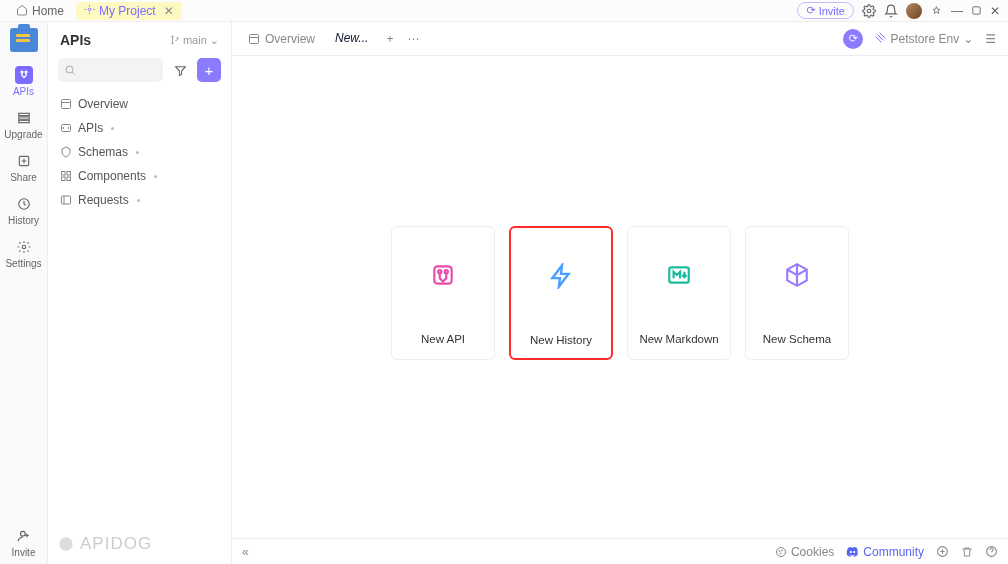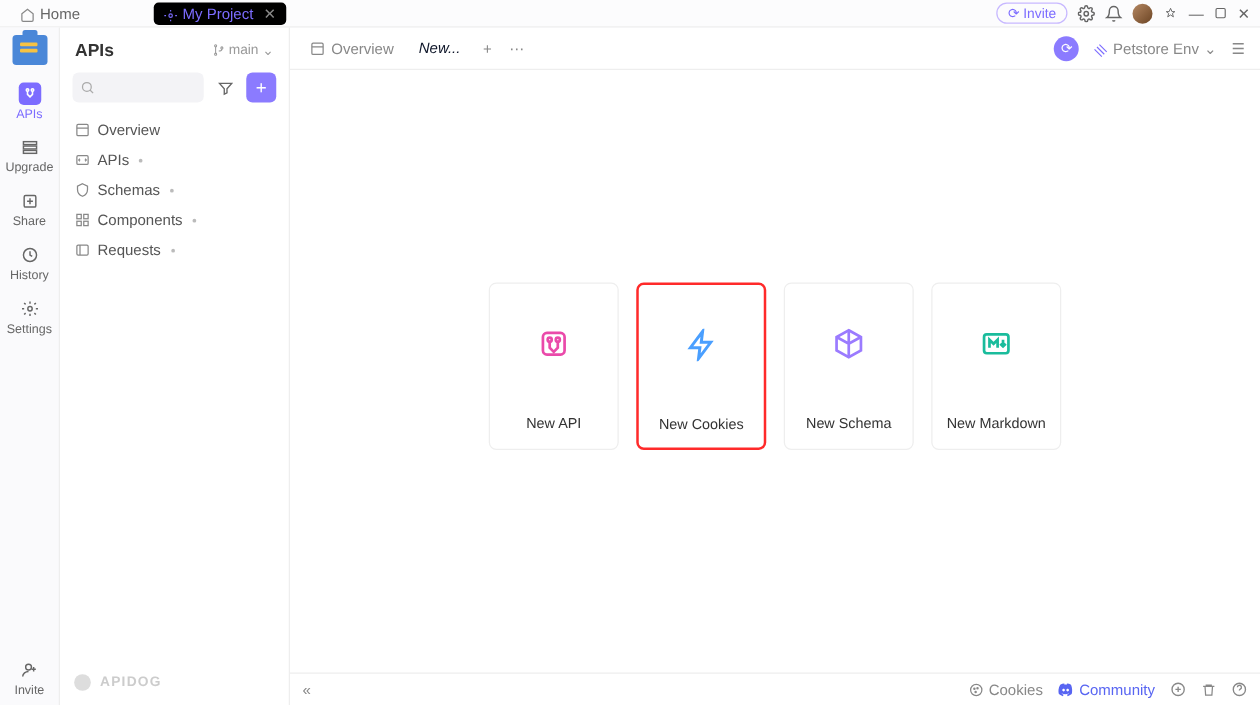"Home" .titlebar .tab { align-items: flex-end -> flex-start }
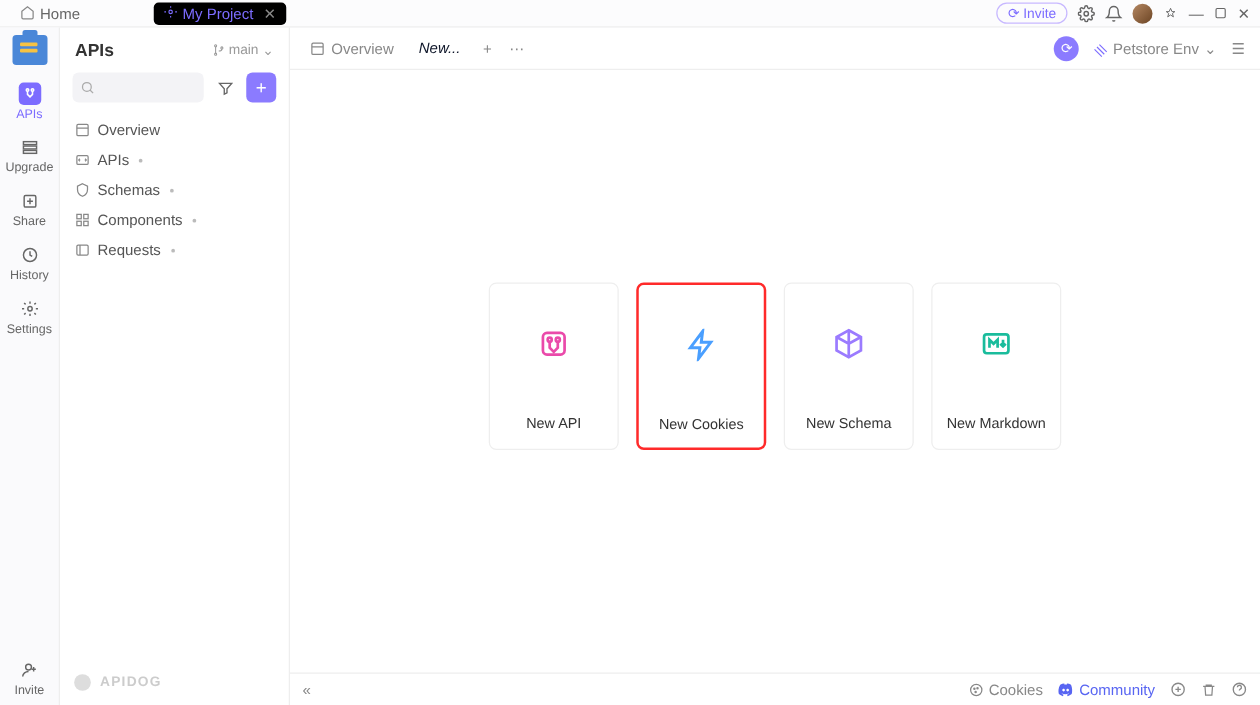"My Project" .titlebar .tab.active { background: #000000 -> #fef9c3; margin-left: 47px -> none }
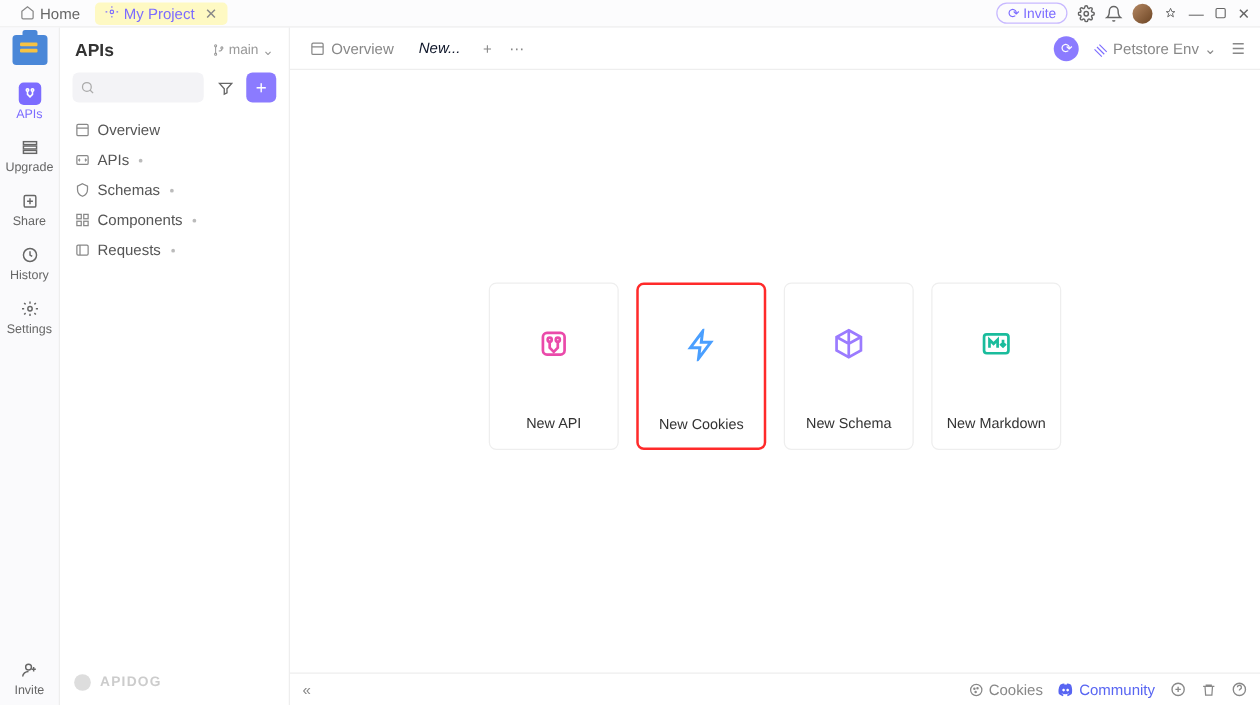"Petstore Env" .tabs .env { align-items: flex-end -> flex-start }
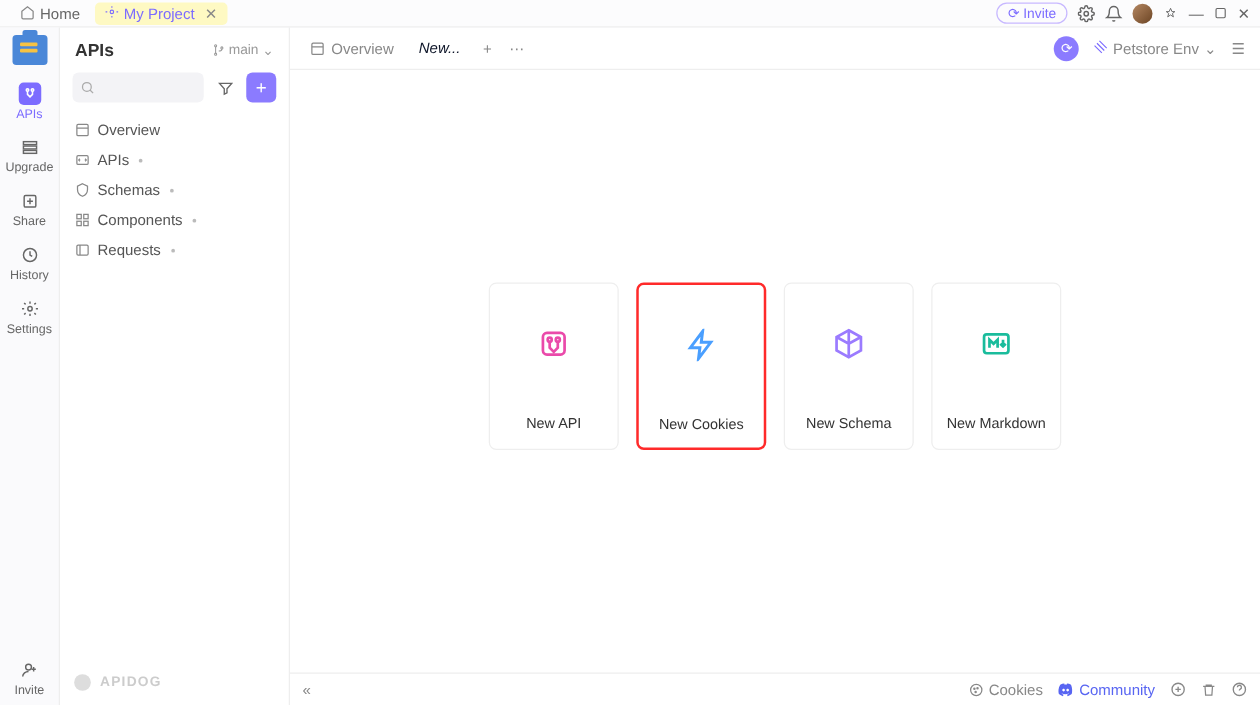"New Cookies" span.clabel { text: Cookies -> History }
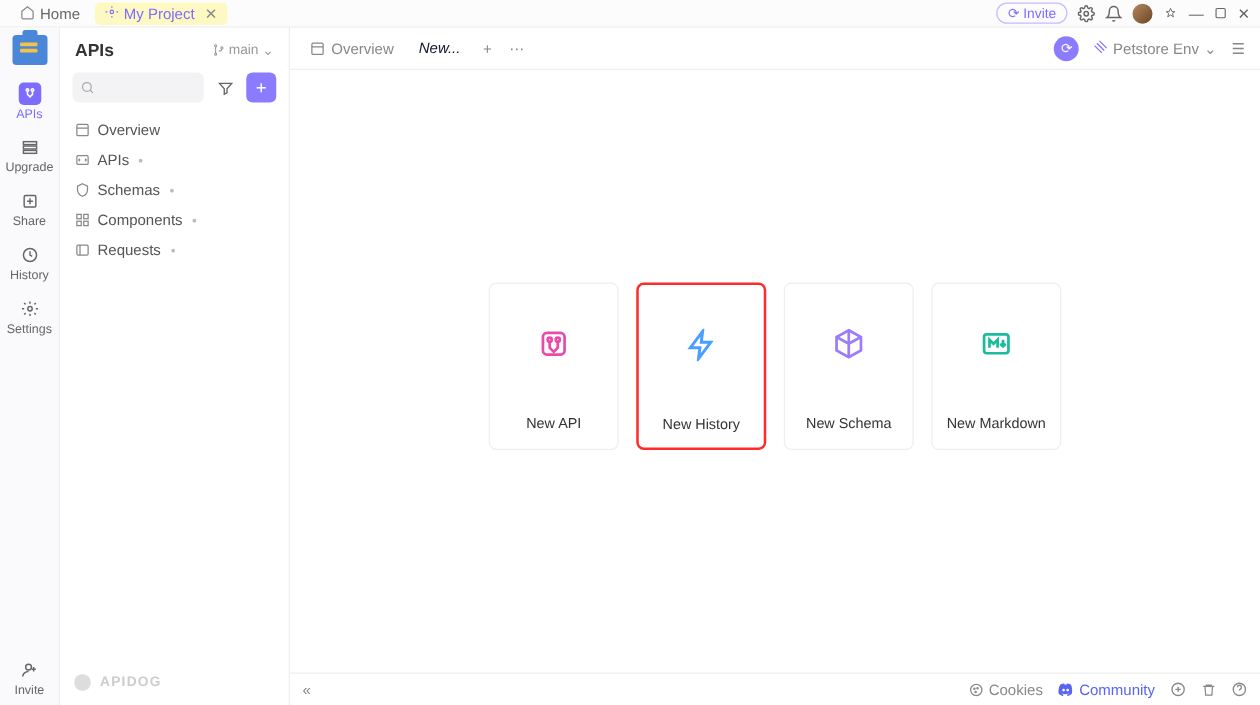"New Schema" div.card { order: before "New Markdown" -> after "New Markdown" }
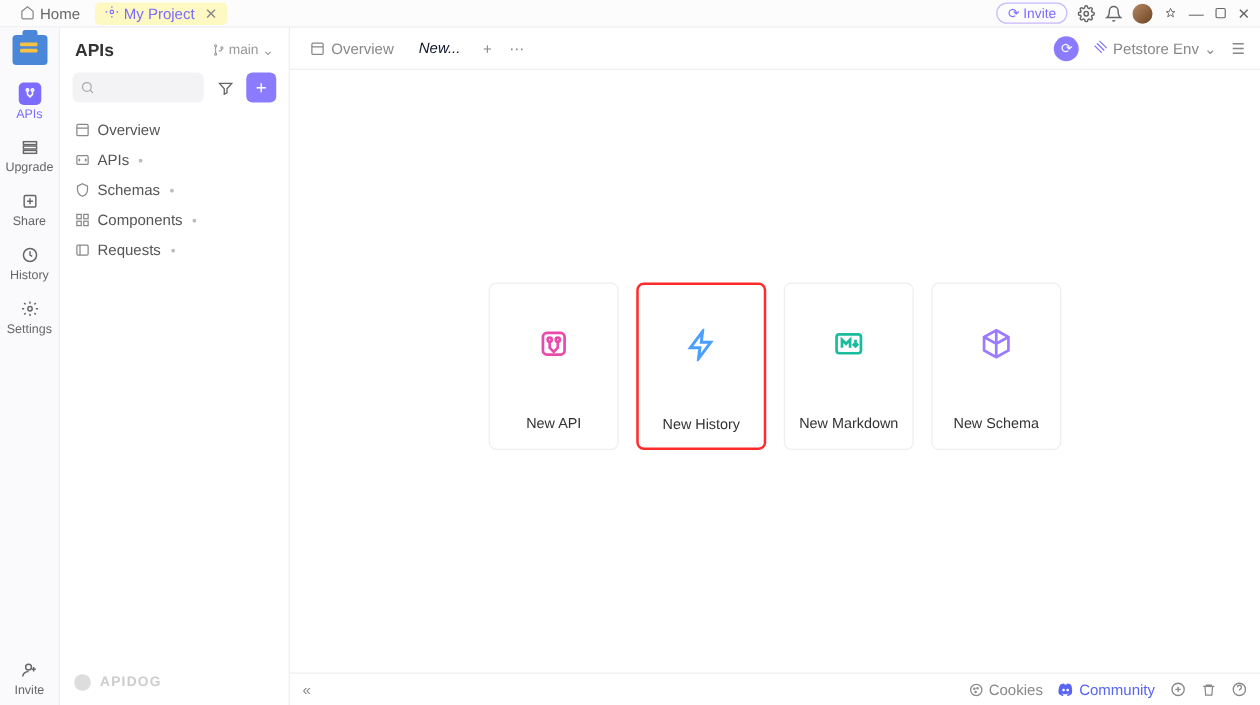"APIDOG" .sb-foot { font-size: 11px -> 17px; font-weight: bold -> none }
